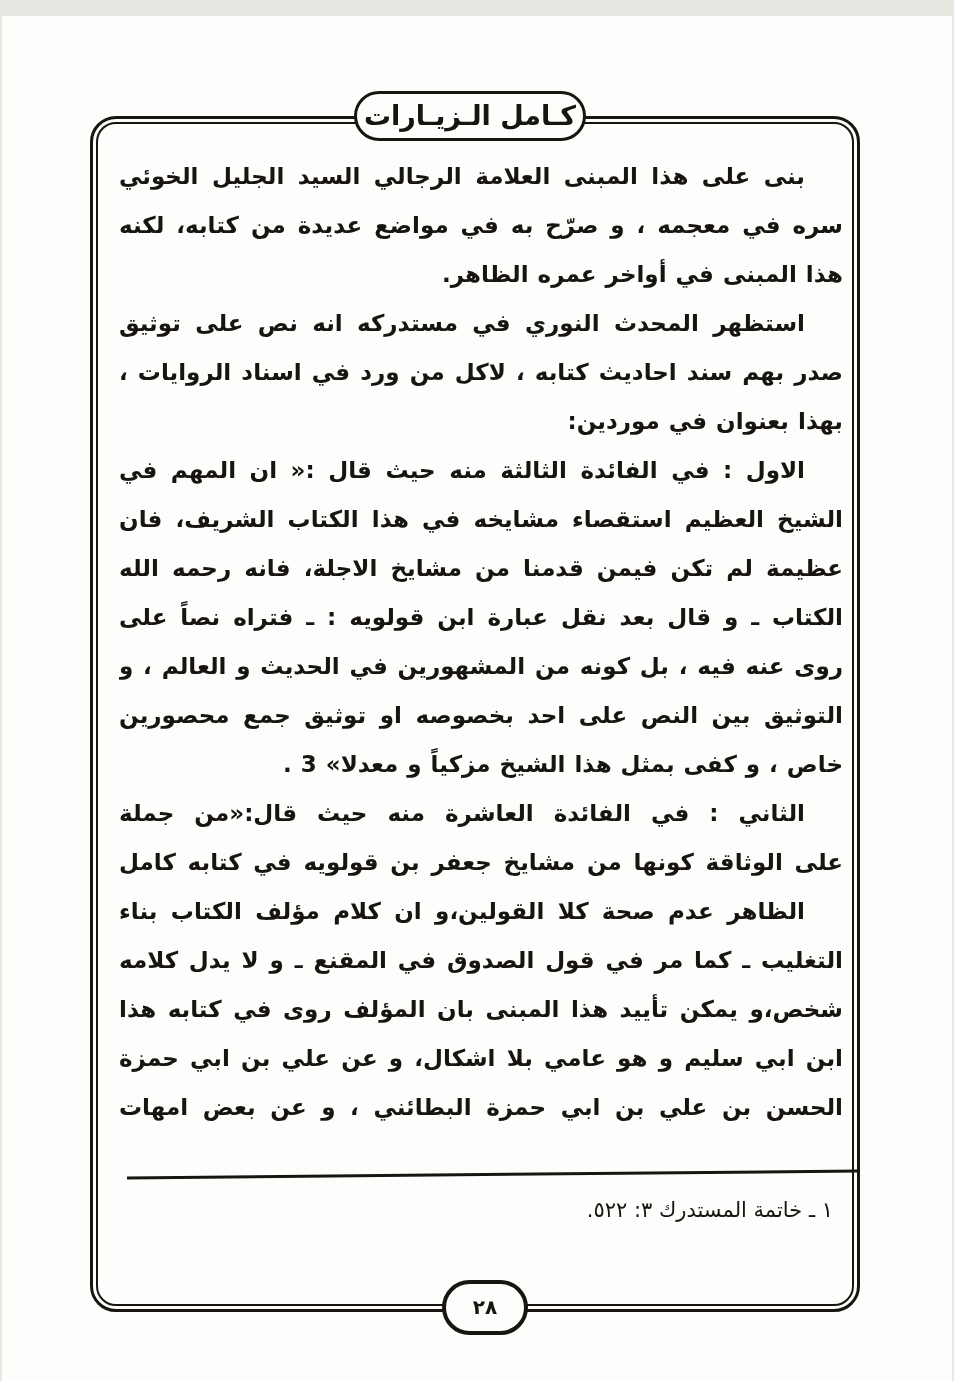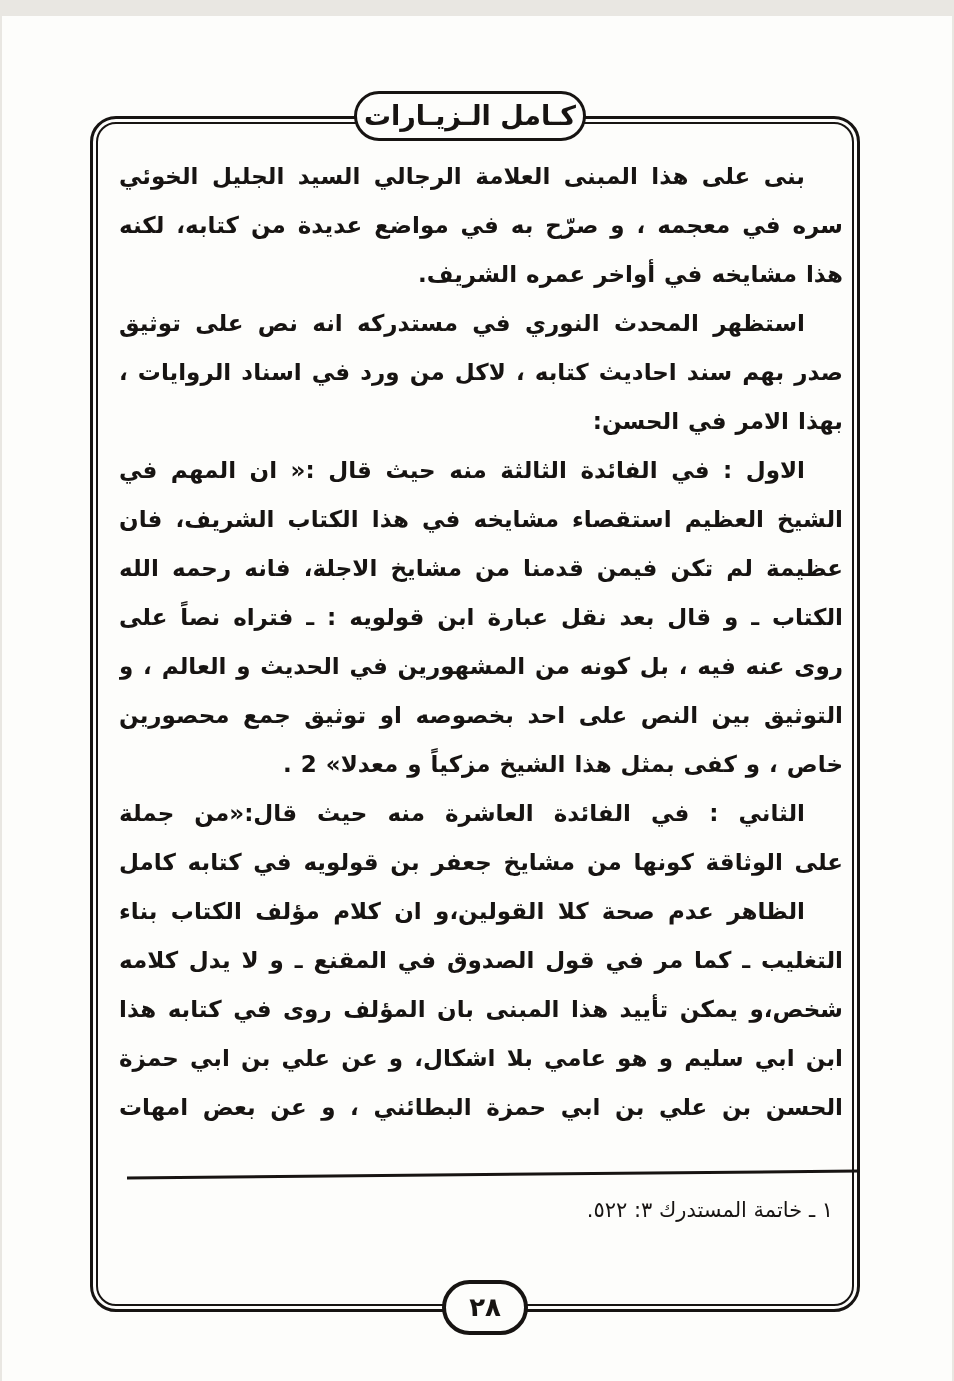"هذا مشايخه في أواخر عمره" div.bline { text: مشايخه في أواخر عمره الشريف -> المبنى في أواخر عمره الظاهر }
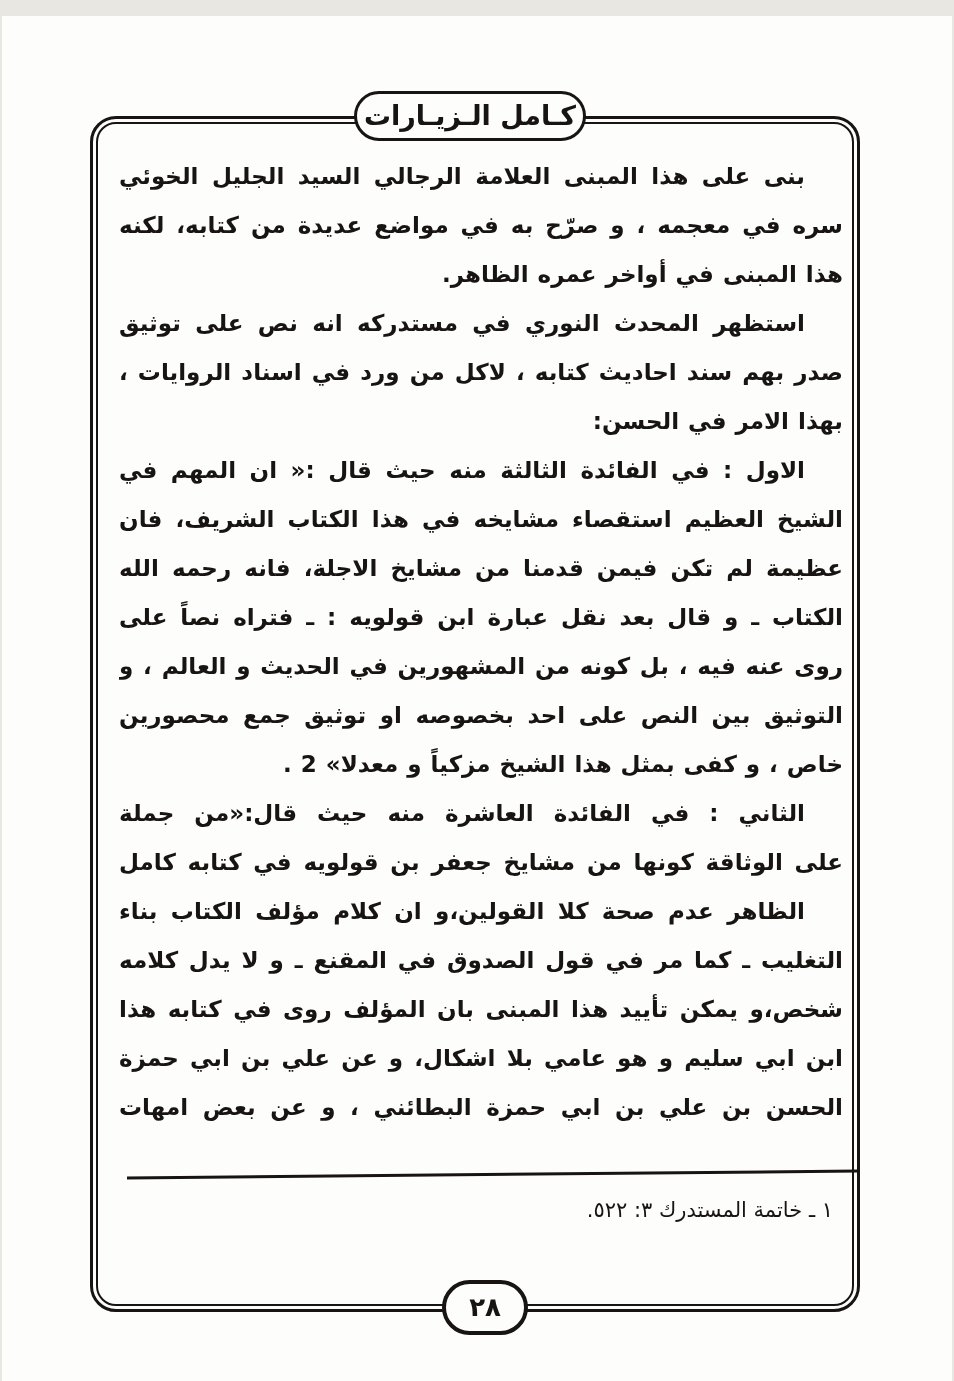"بهذا الامر في الحسن:" div.bline { text: الامر في الحسن -> بعنوان في موردين }
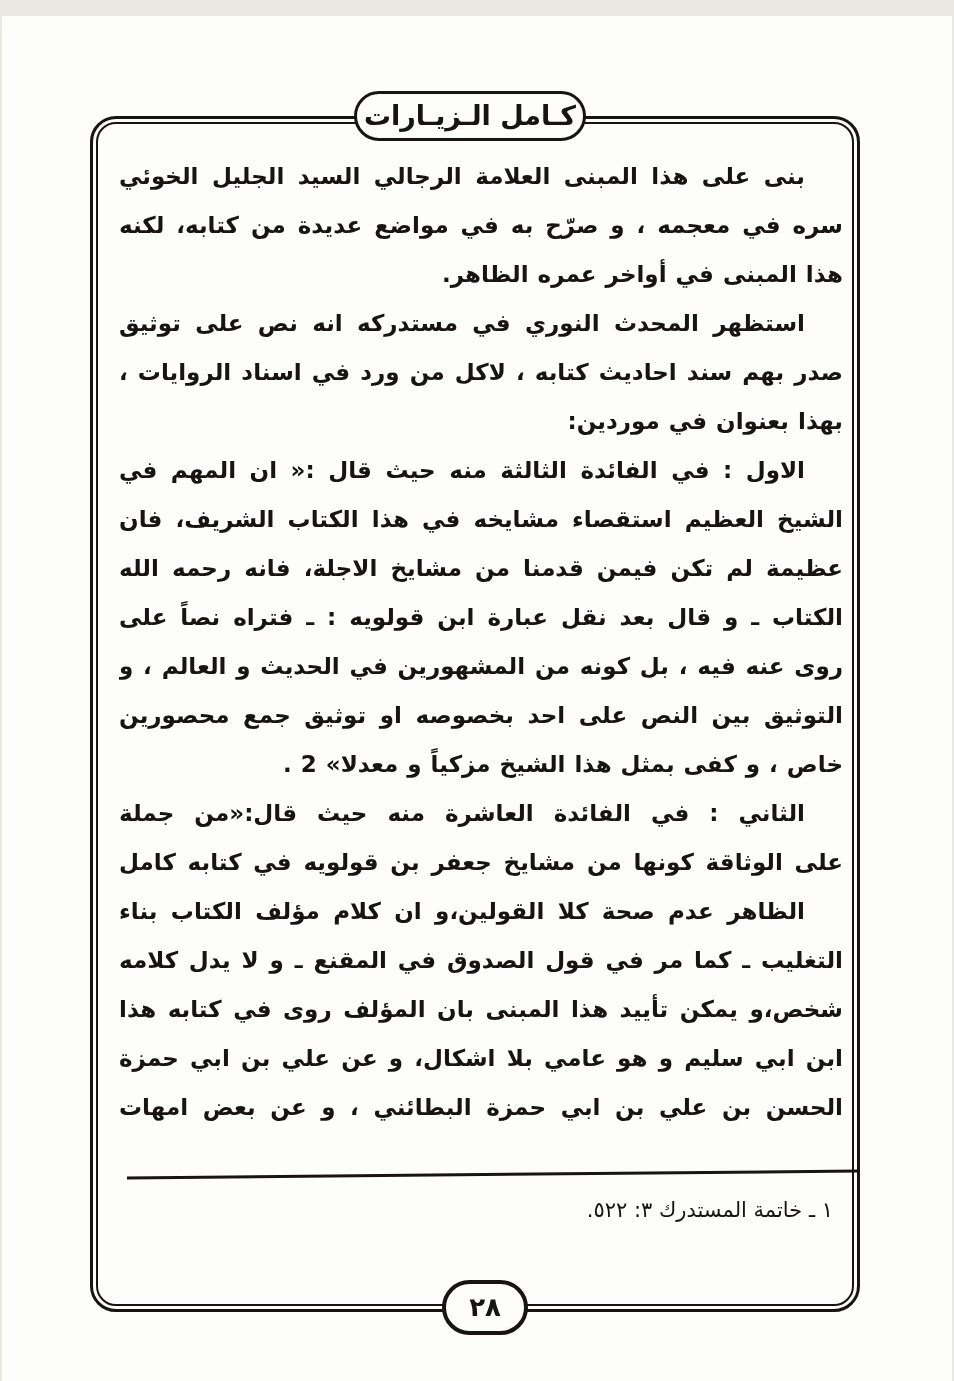"خاص ، و كفى بمثل" div.bline { text: 2 -> 3 }
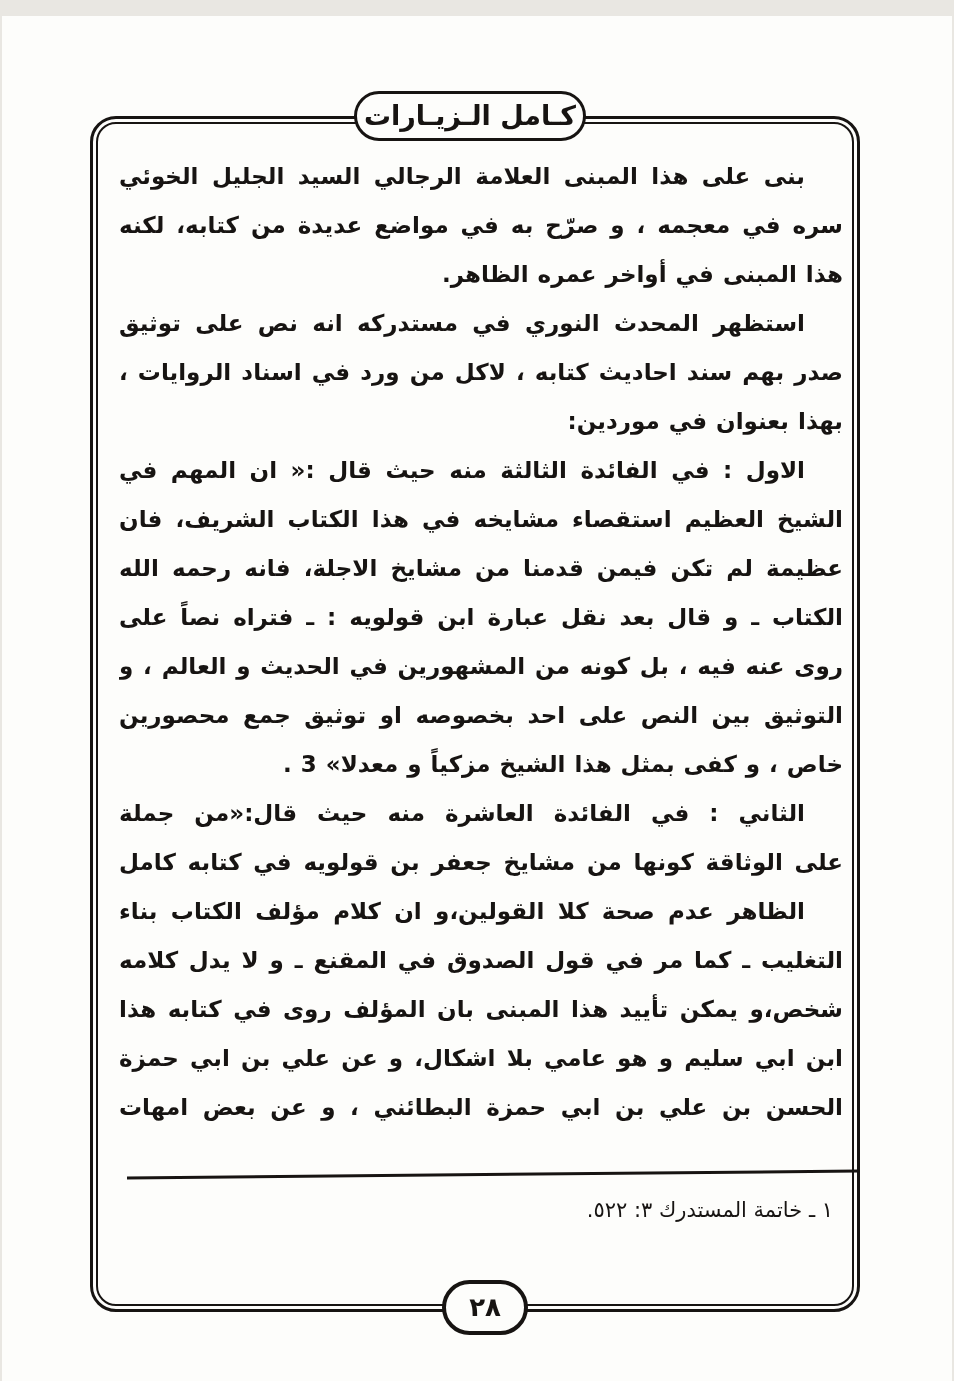"٢٨" .pageno-capsule span { font-size: 26px -> 20px }
